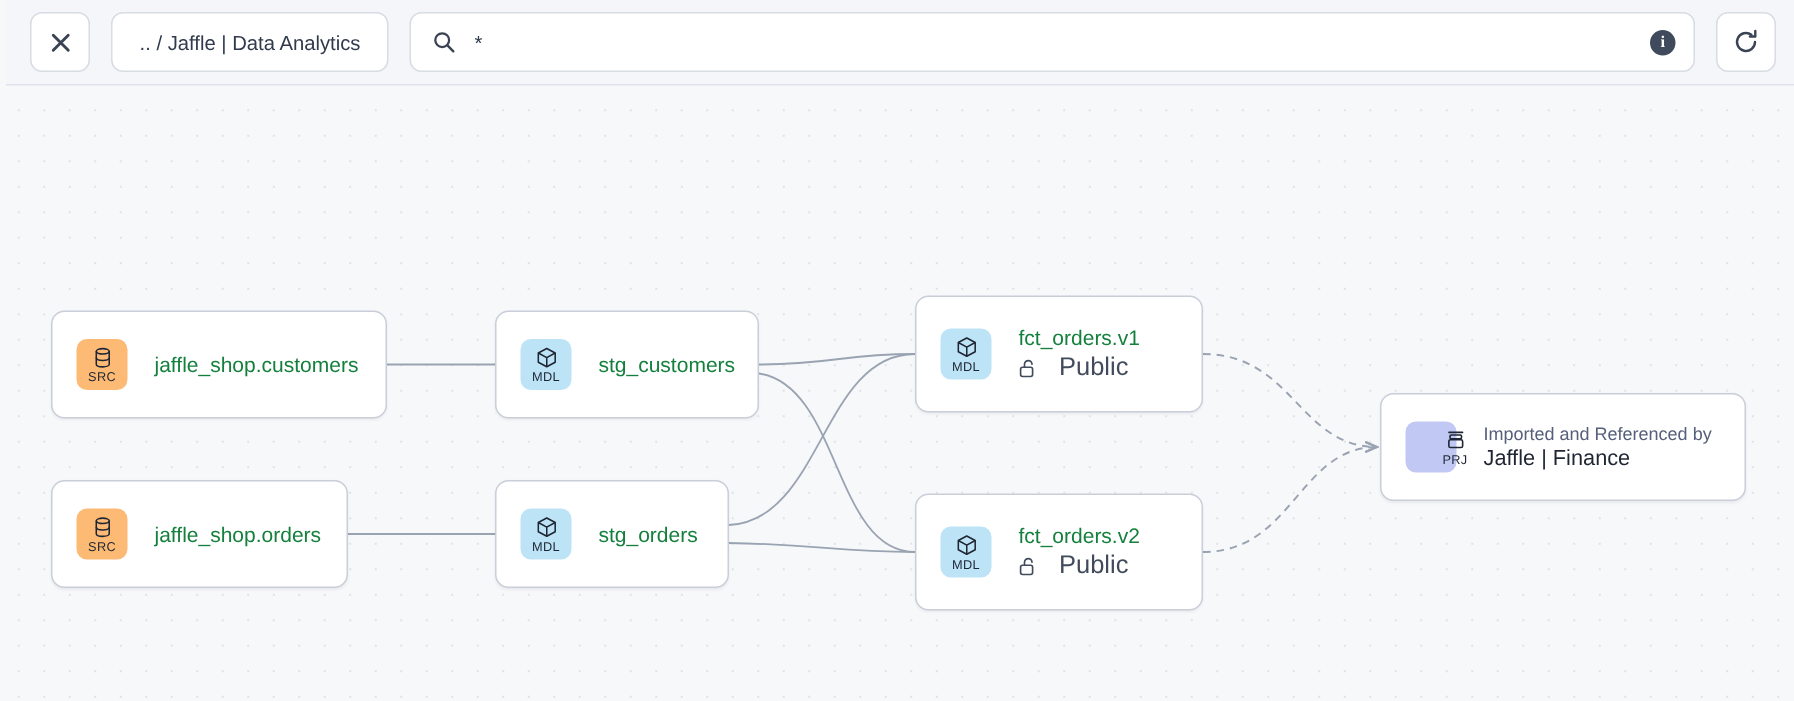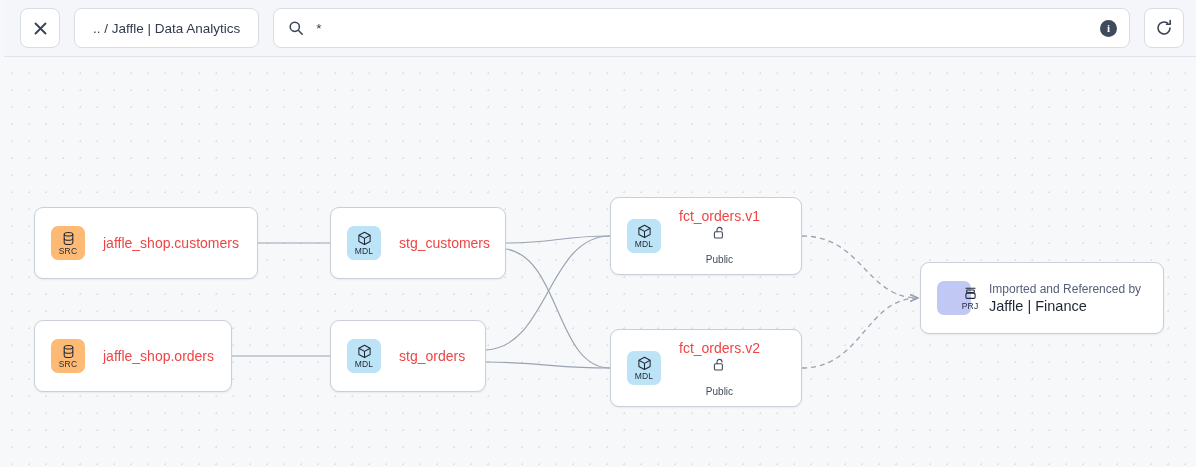"fct_orders.v1" .node-title { color: #ef4444 -> #15803d }
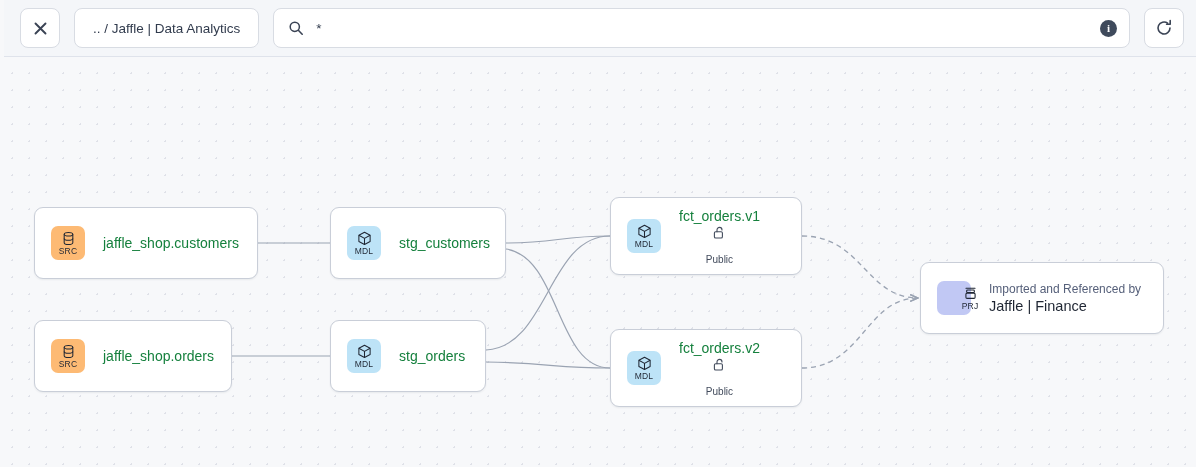"Public" .node-sub { flex-direction: column -> none; font-size: 10px -> 17px }
